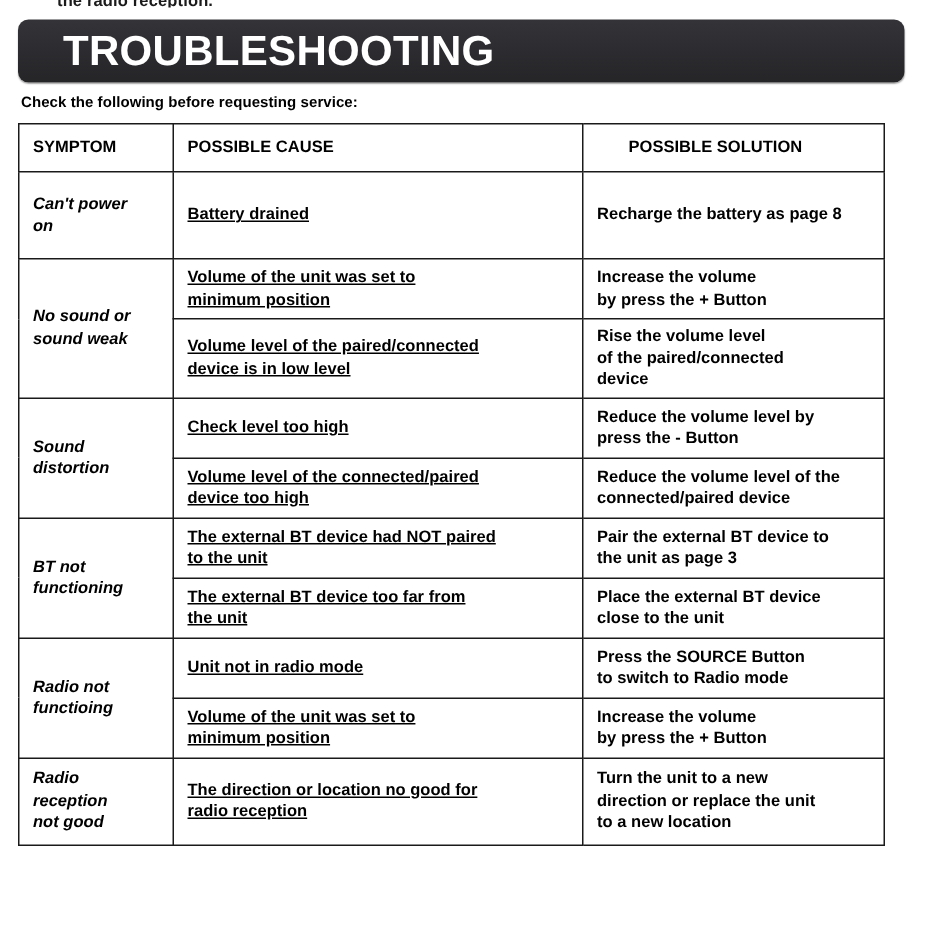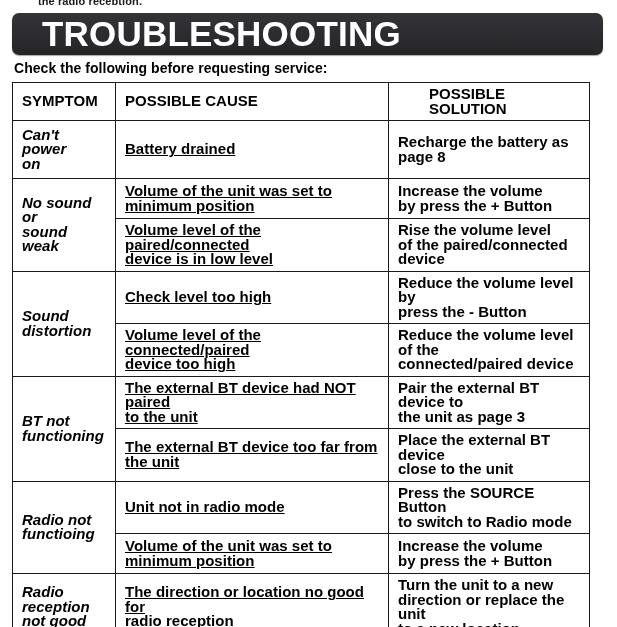"TROUBLESHOOTING" .title-banner .banner-text { font-size: 35px -> 28px }
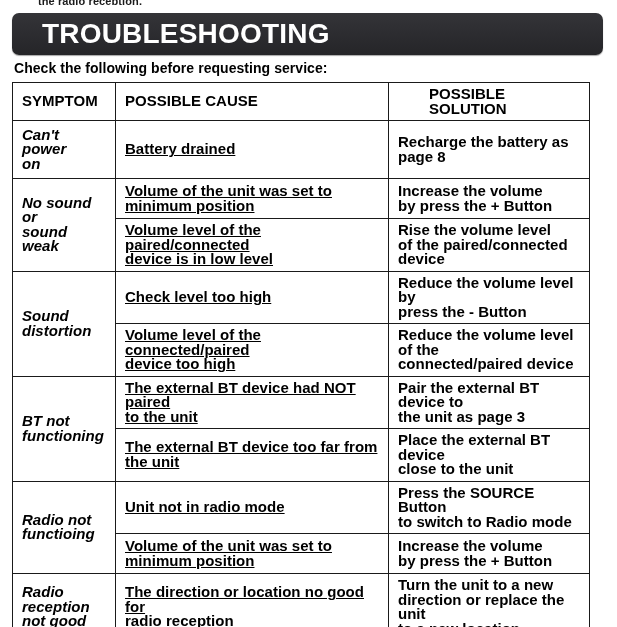"Check the following before requesting" .intro-line { font-size: 14px -> 10px }
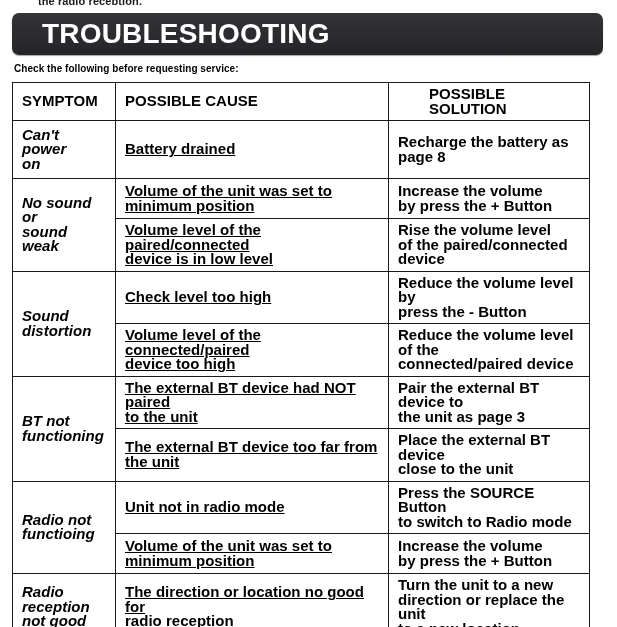"SYMPTOM" table.ts-table td, table.ts-table th { font-size: 15px -> 11px }
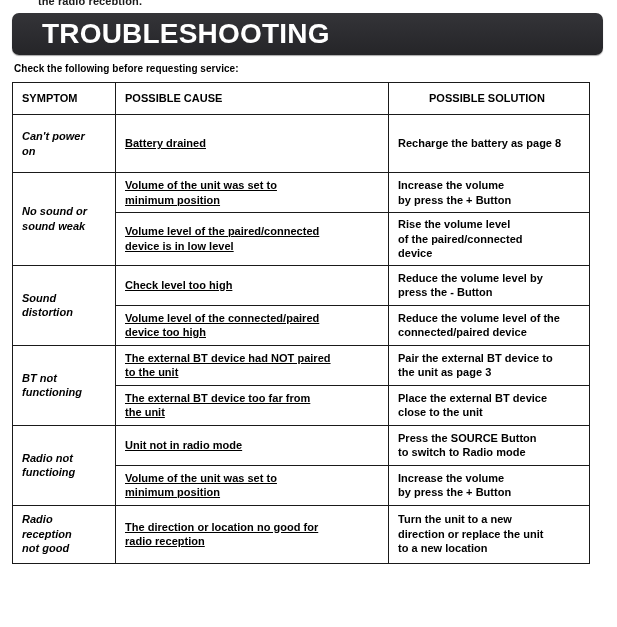"POSSIBLE SOLUTION" th.hd.sol { padding-left: 40px -> 30px }
